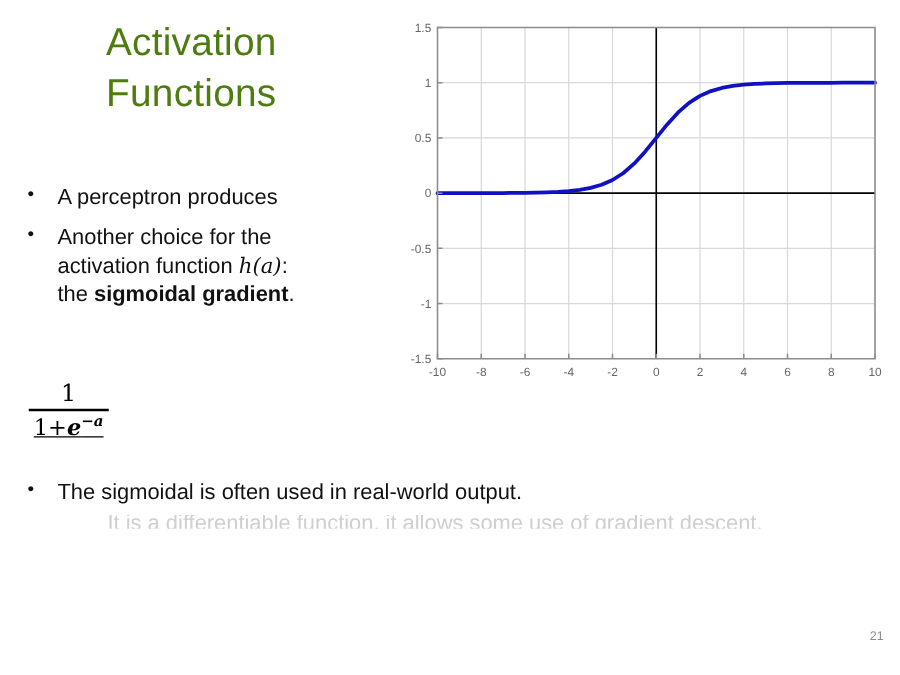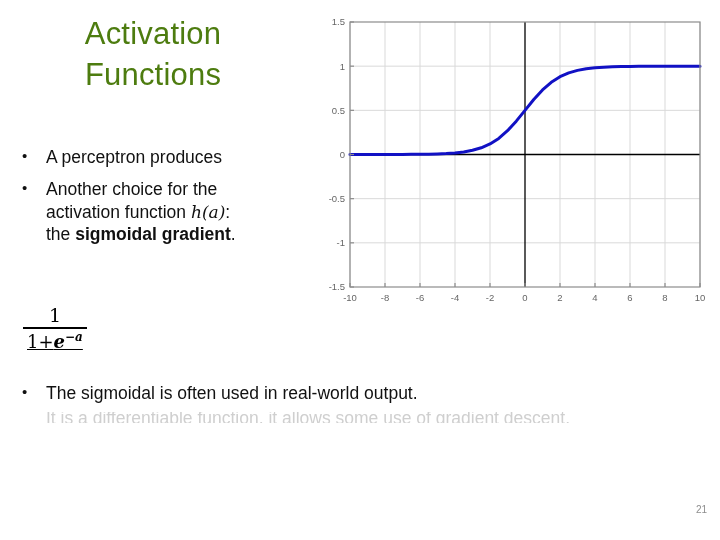"It is a differentiable function," .clipped-row .inner { margin-left: none -> 40px }
